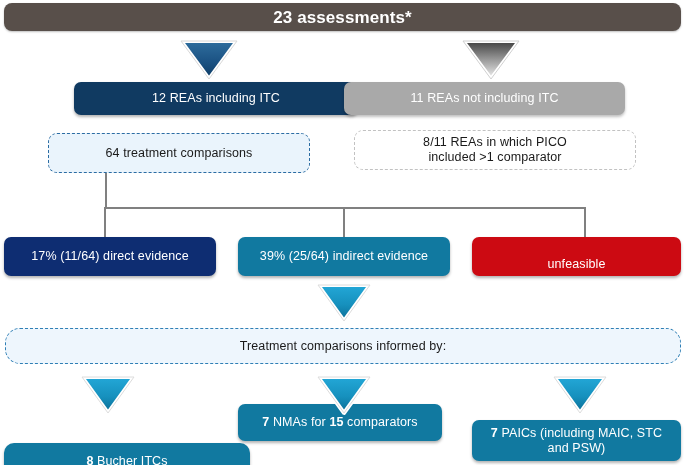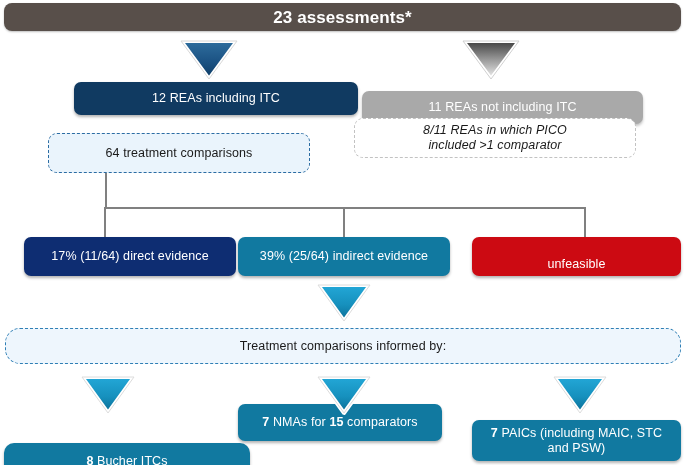"11 REAs not including ITC" div.box { left: 362px -> 344px; margin-top: 9px -> none }
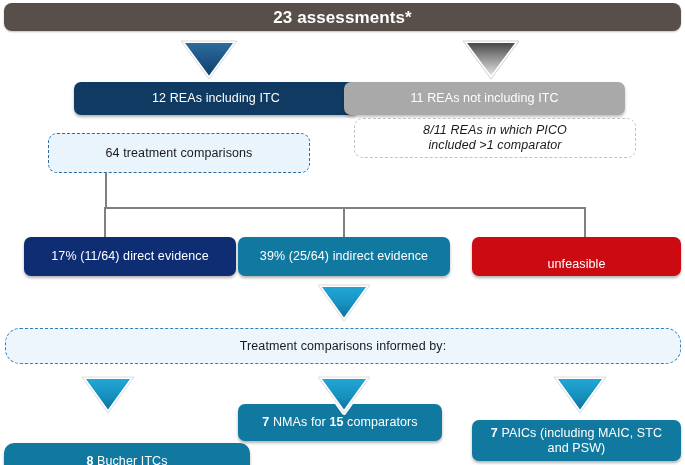"8/11 REAs in which PICO" div.box { font-style: italic -> none; top: 118px -> 130px }
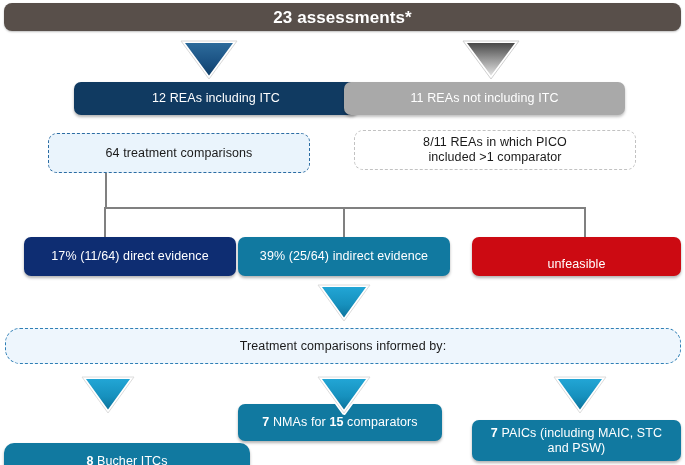"17% (11/64) direct evidence" .navy-deep { margin-left: 20px -> none }
